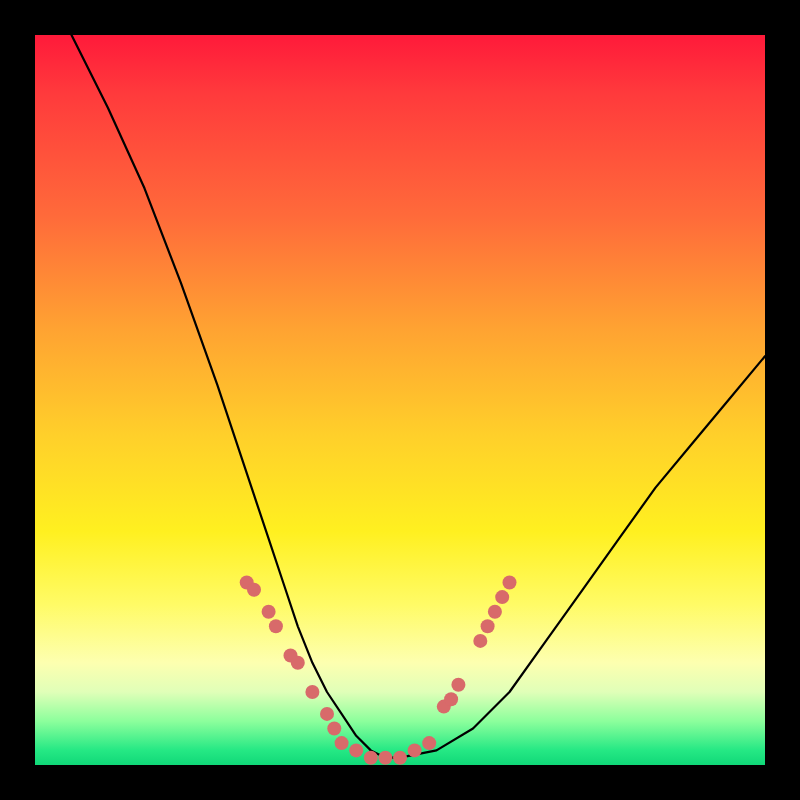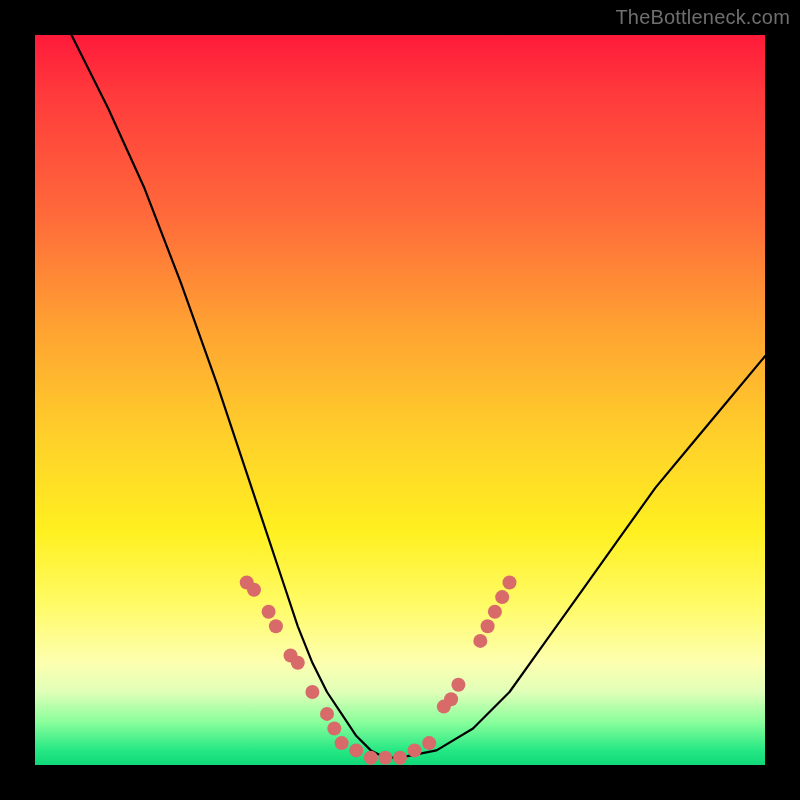"TheBottleneck.com" div.watermark { html: <div>TheBottleneck.com</div> -> none }
